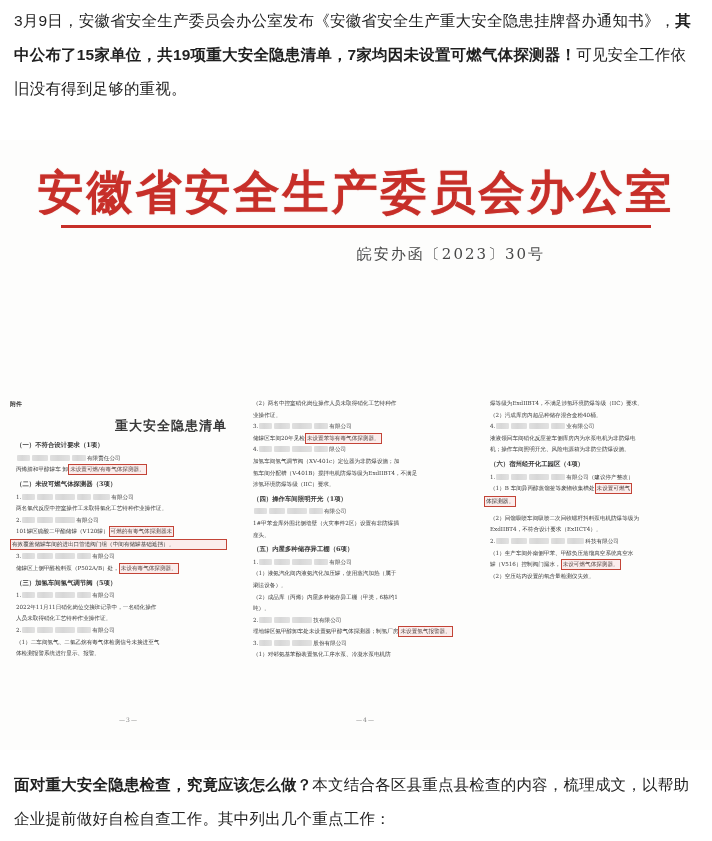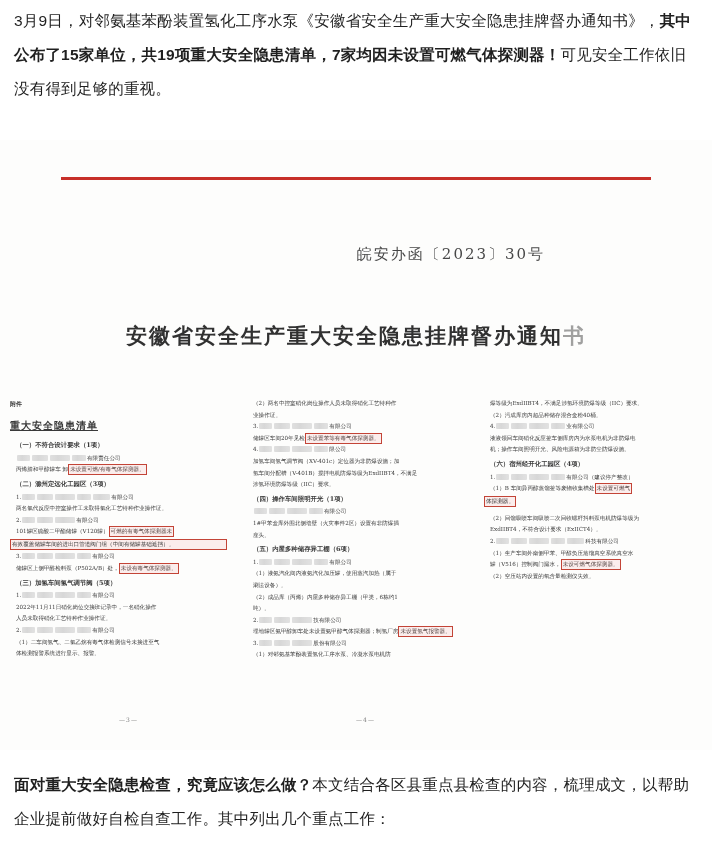"3月9日，对邻氨基苯酚装置氢化工序水泵《安徽省安全生产重大安全隐患挂牌督办通知书" span { text: 对邻氨基苯酚装置氢化工序水泵 -> 安徽省安全生产委员会办公室发布 }
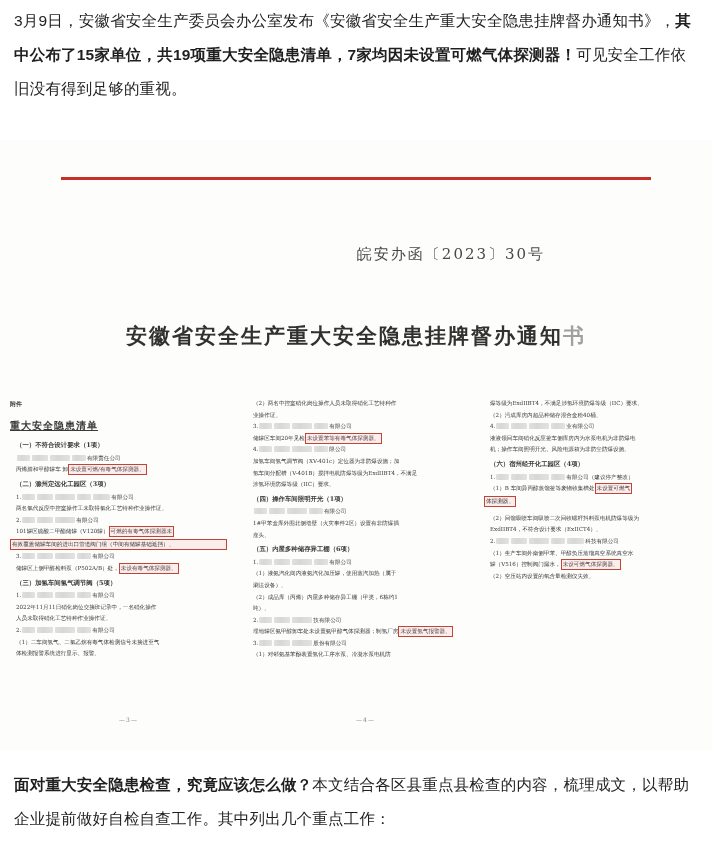"安徽省安全生产委员会办公室" div.letterhead-title { html: none -> <div>安徽省安全生产委员会办公室</div> }
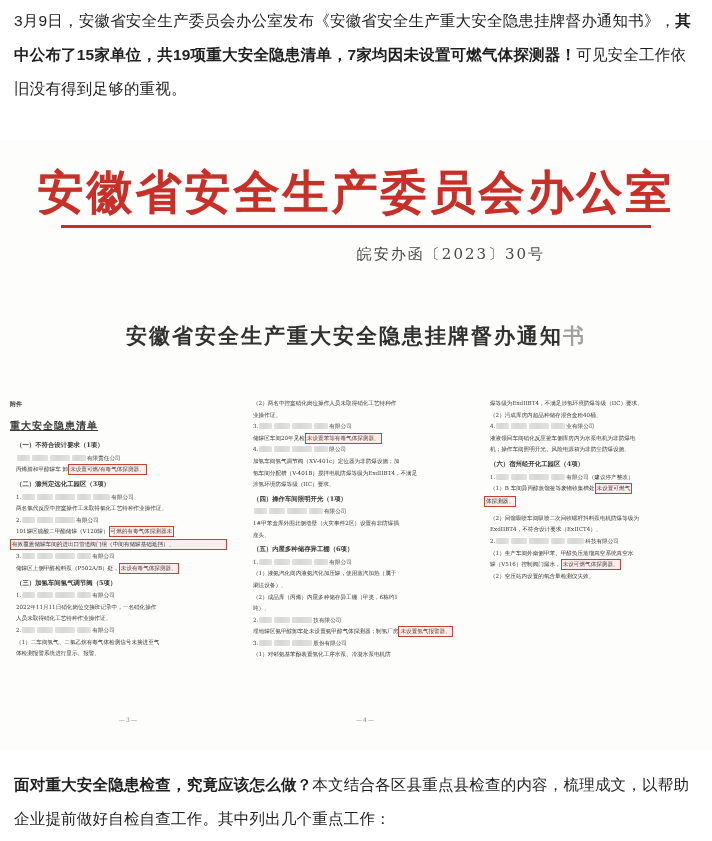"安徽省安全生产重大安全隐患挂牌督办通知书" div.doc-title { html: <div> <span>安徽省安全生产重大安全隐患挂牌督办通知</span><span>书</span> </div> -> none }
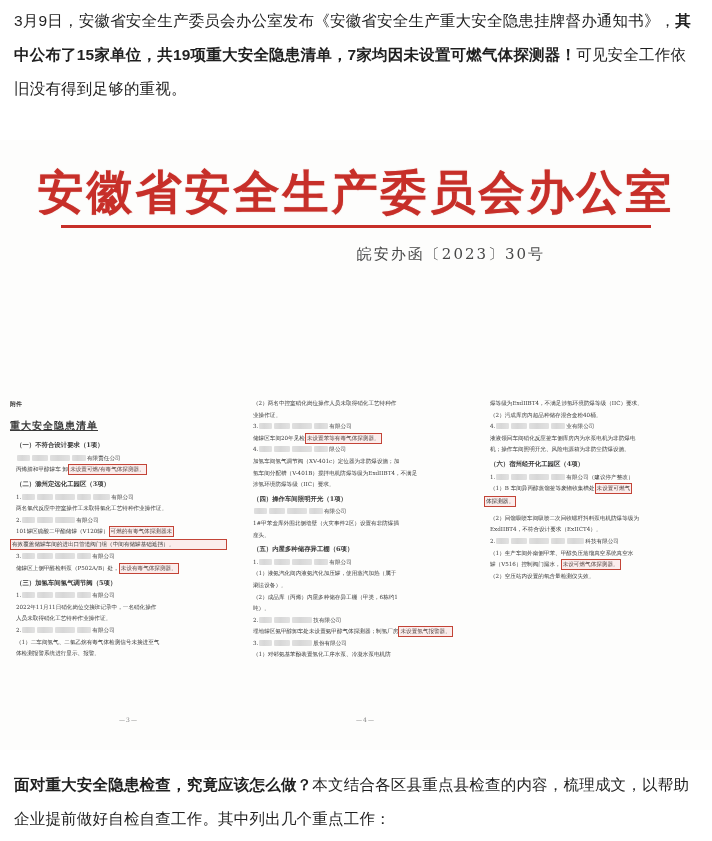"重大安全隐患清单" .list-heading { font-size: 10px -> 13px; text-align: left -> right; text-decoration: underline -> none }
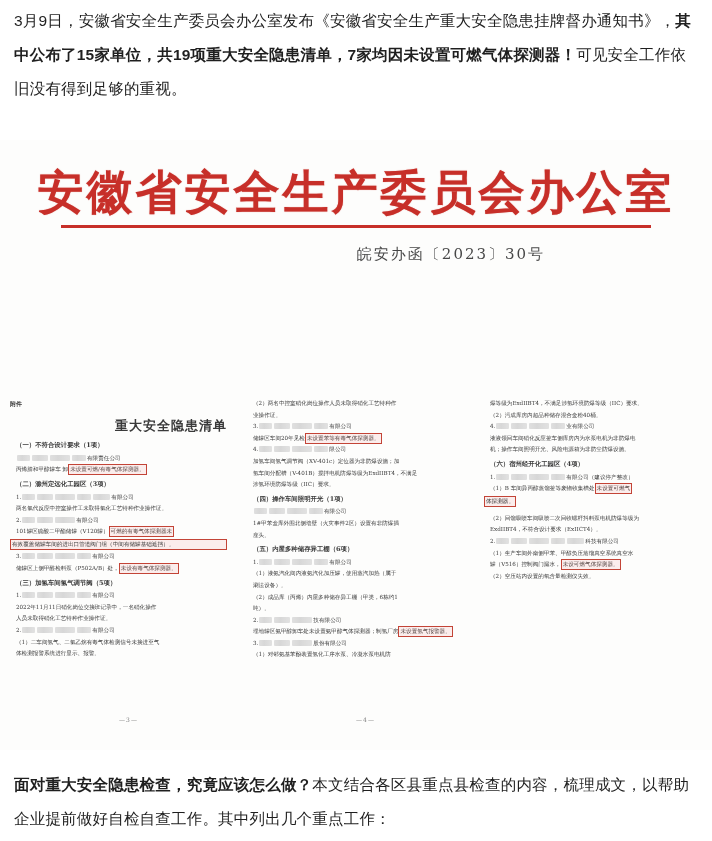"（二）滁州定远化工园区（3项）" div.sec-head { text: 滁州定远化工园区 -> 未设可燃气体探测器 }
